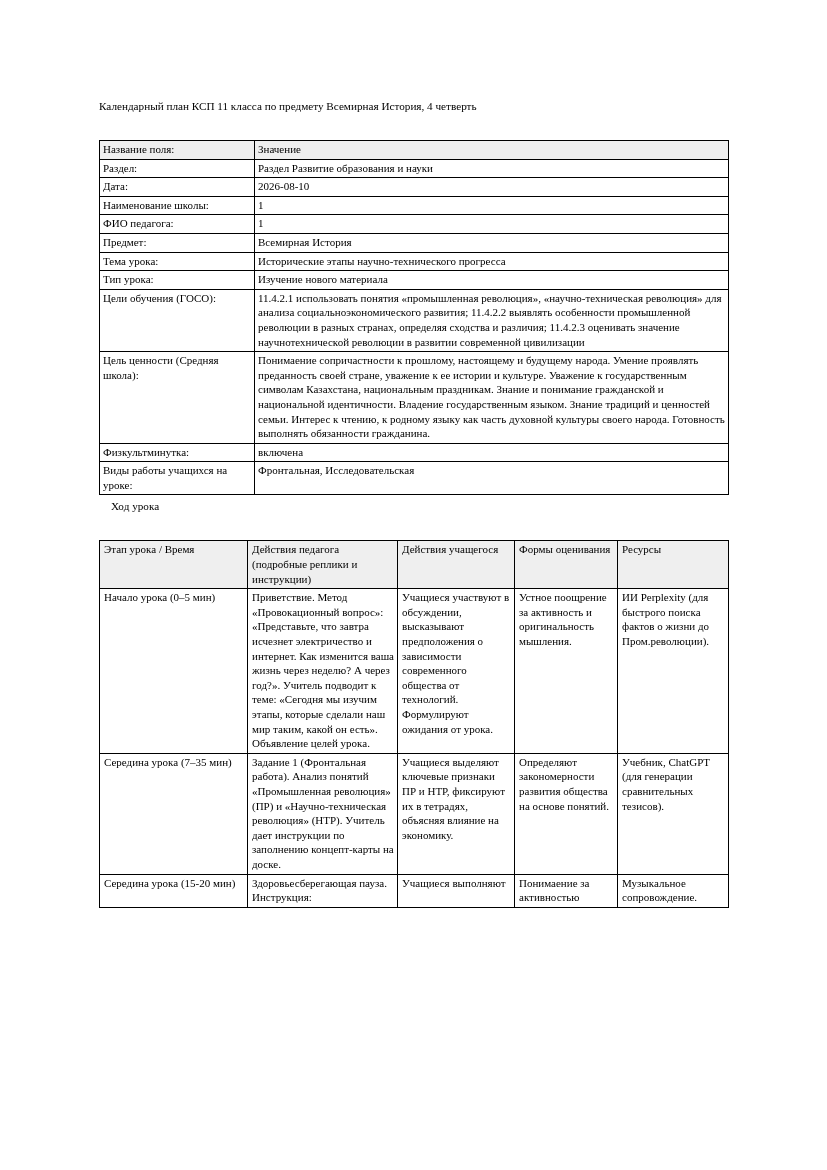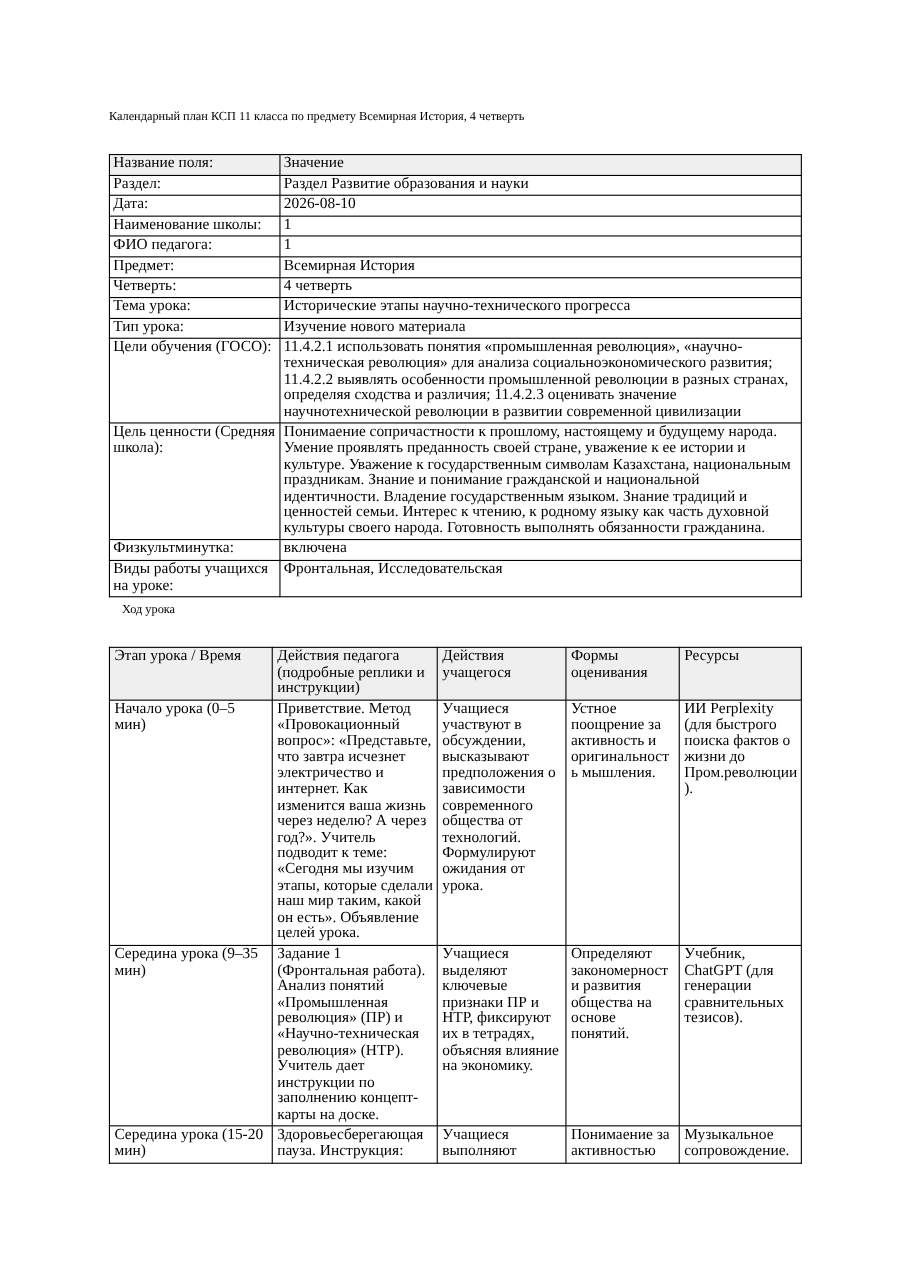"Название поля:" table { font-size: 14px -> 11px }
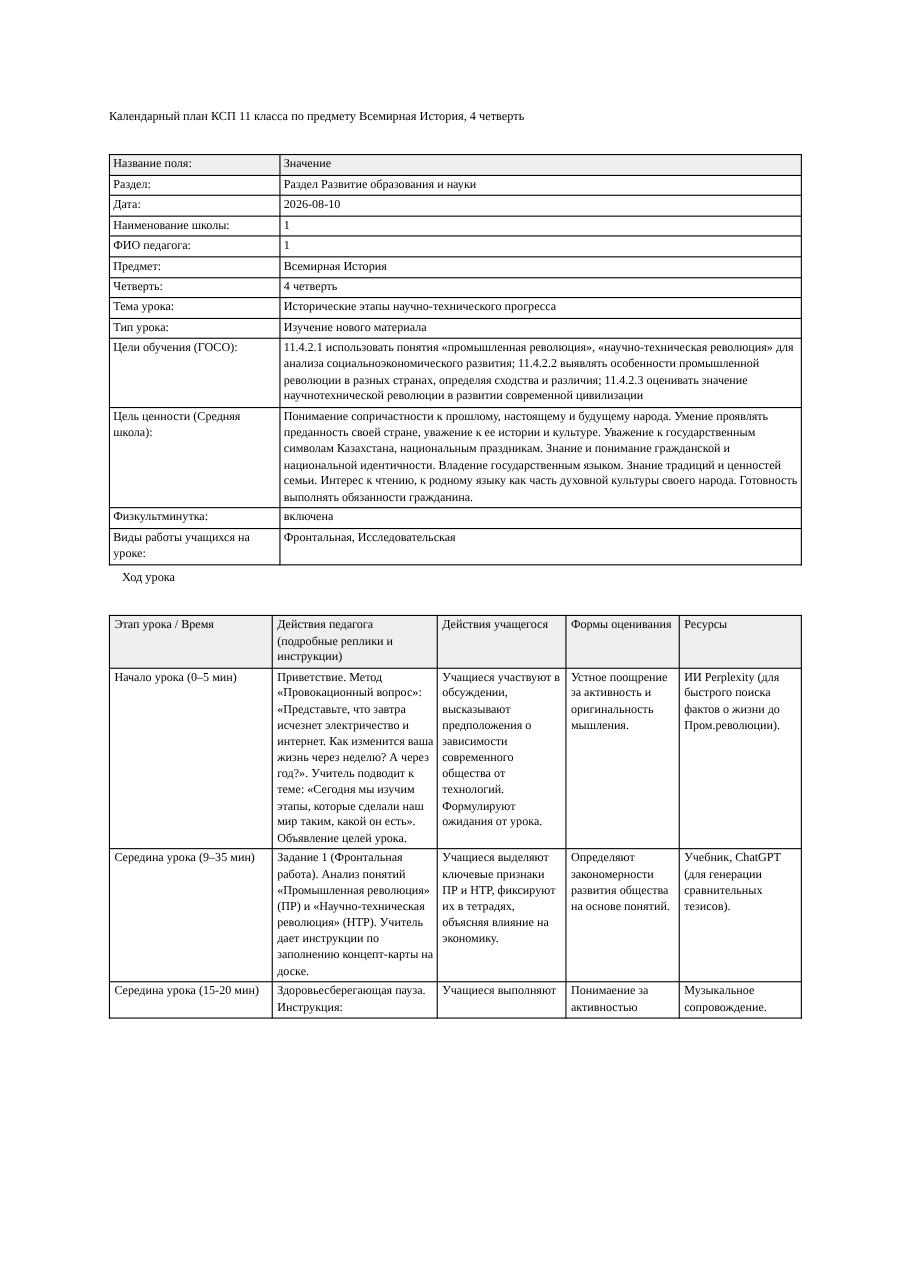"Четверть:" tr { html: <tr> <td>Четверть:</td> <td>4 четверть</td> </tr> -> none }
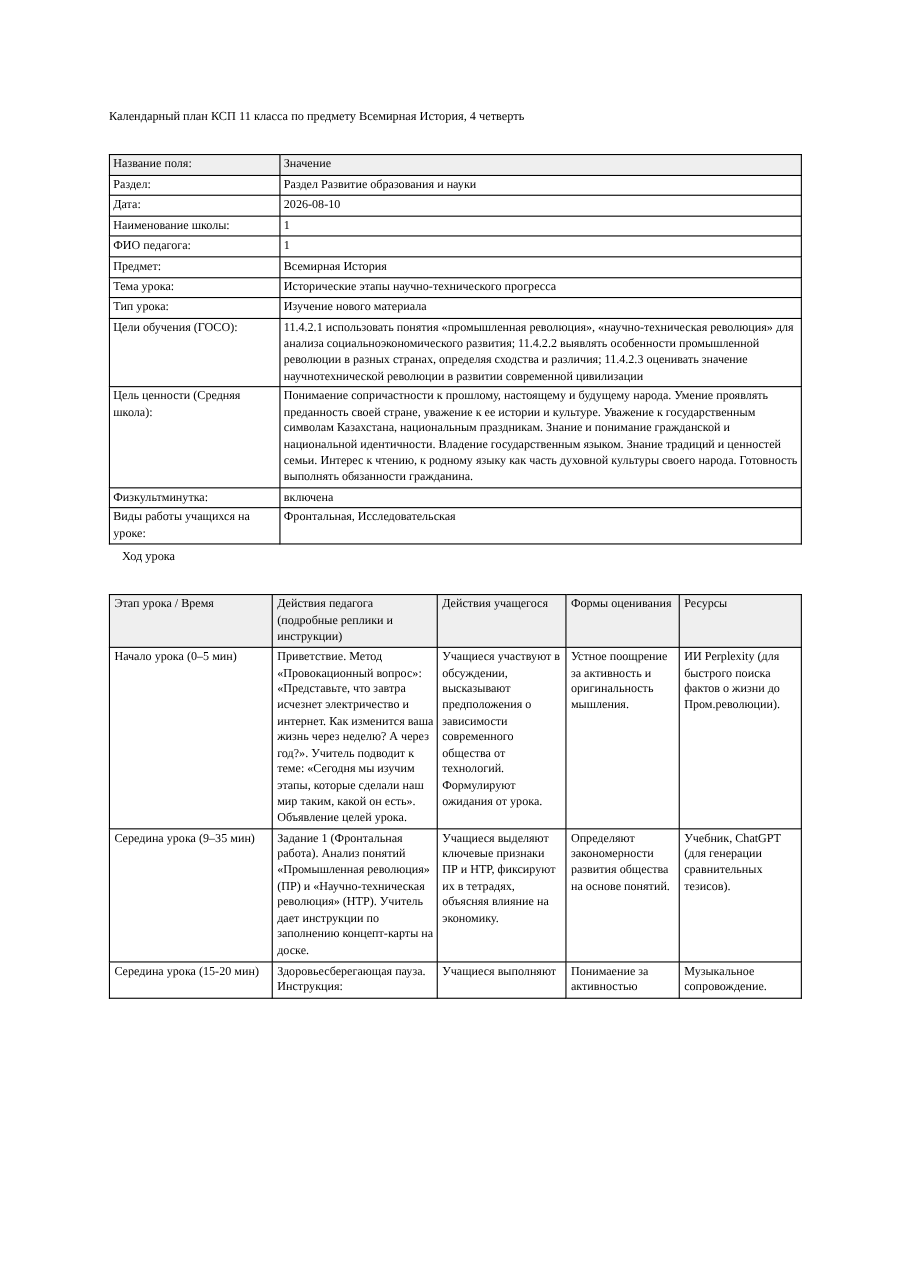"Середина урока (9–35 мин)" td { text: 9 -> 7 }
